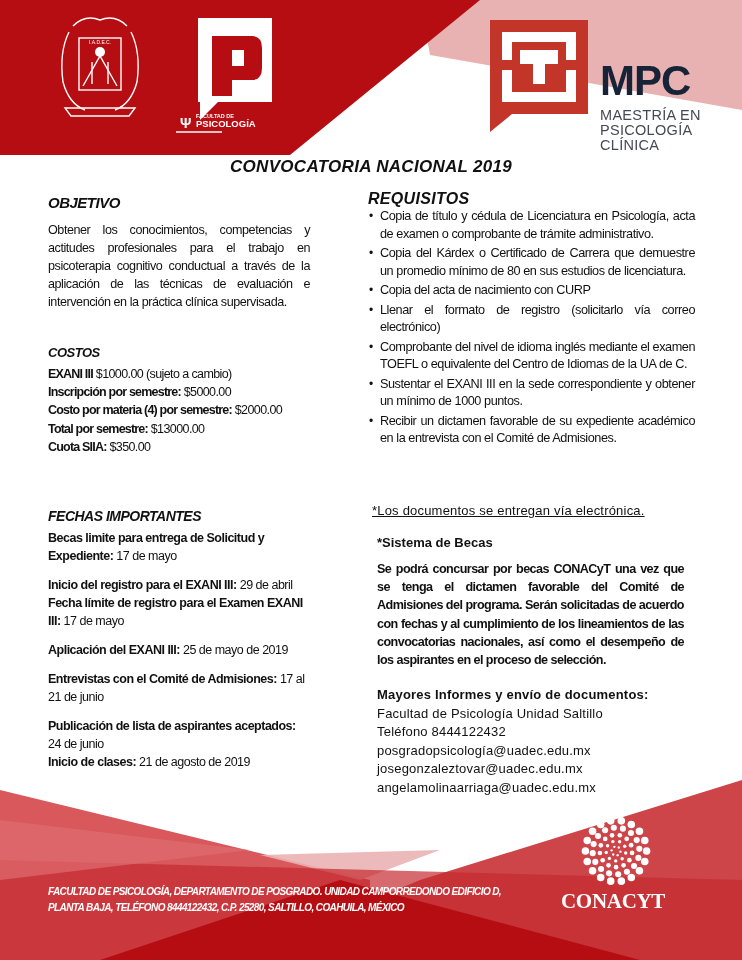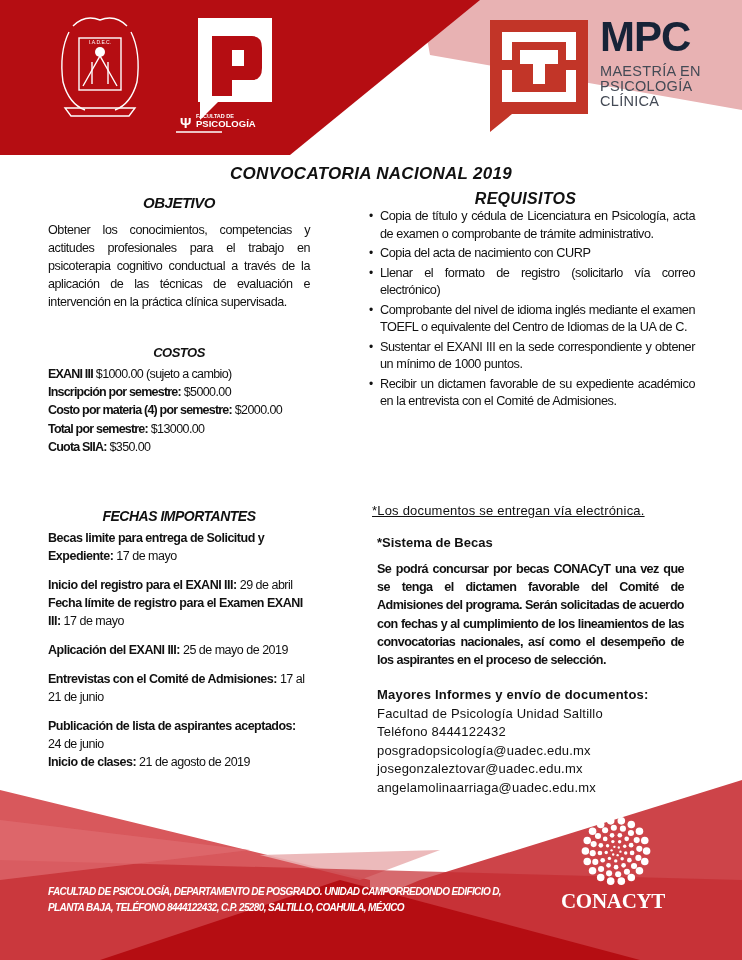"MPC" .mpc-abbr { margin-top: none -> 44px }
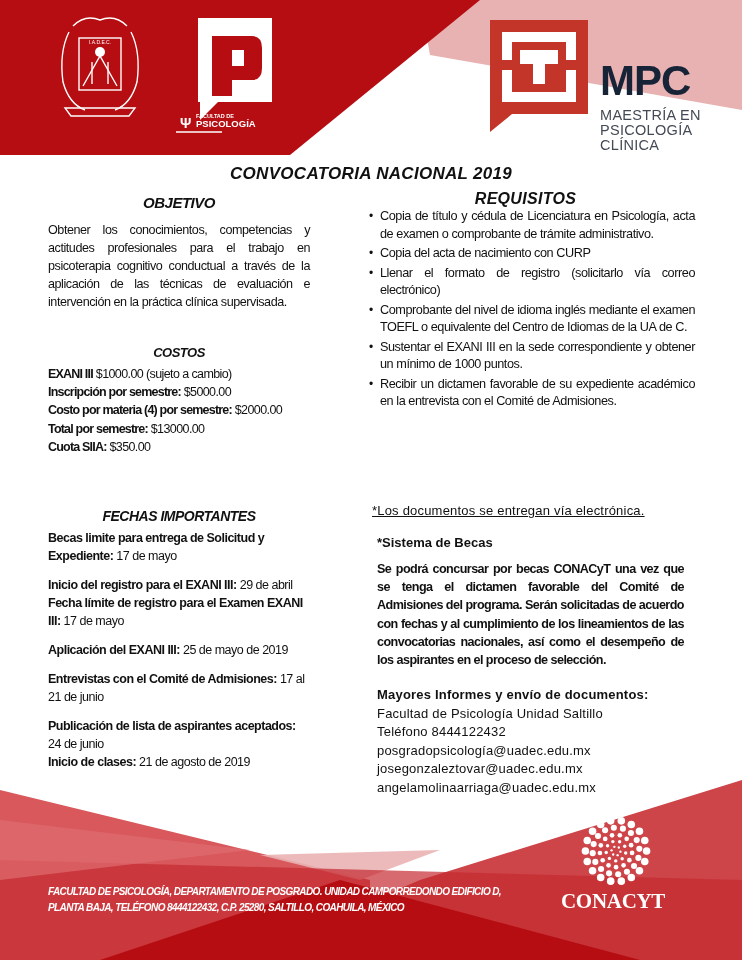"CONVOCATORIA NACIONAL 2019" .main-title { top: 164px -> 157px }
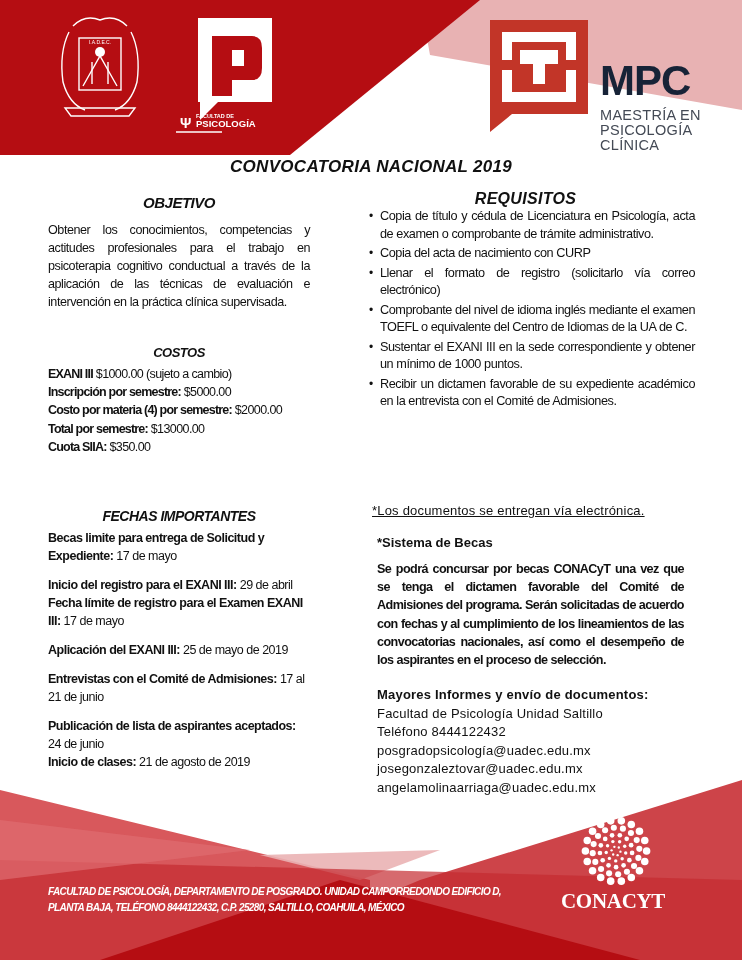"OBJETIVO" .h-ital { text-align: center -> left }
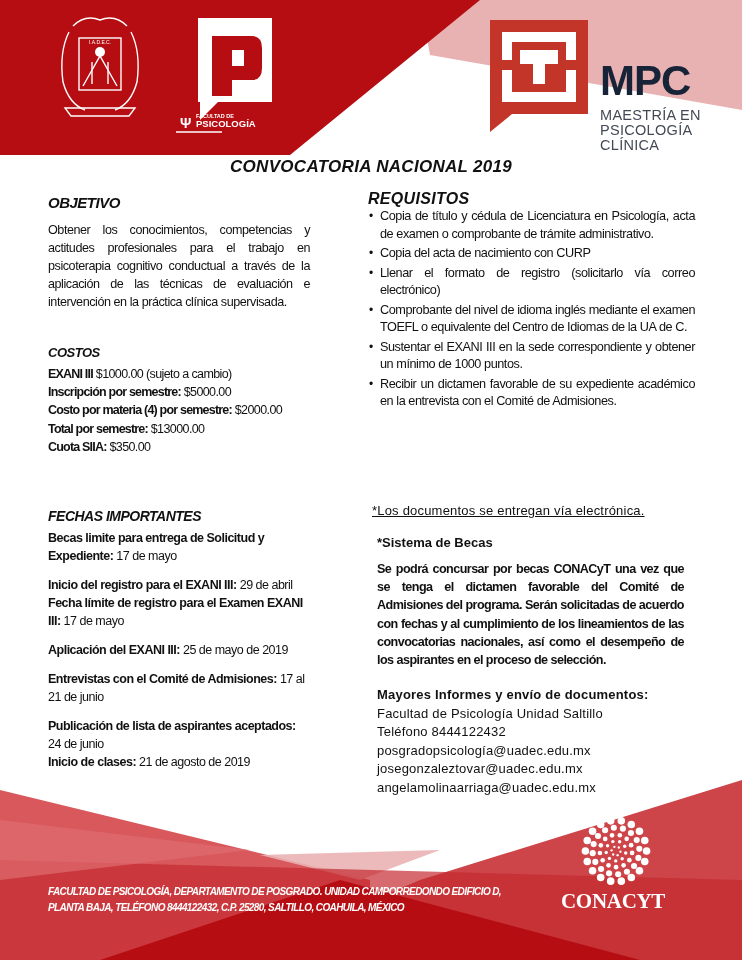"Copia del Kárdex o Certificado" li { html: none -> <li>Copia del Kárdex o Certificado de Carrera que demuestre un promedio mínimo de 80 en sus estudios de licenciatura.</li> }
